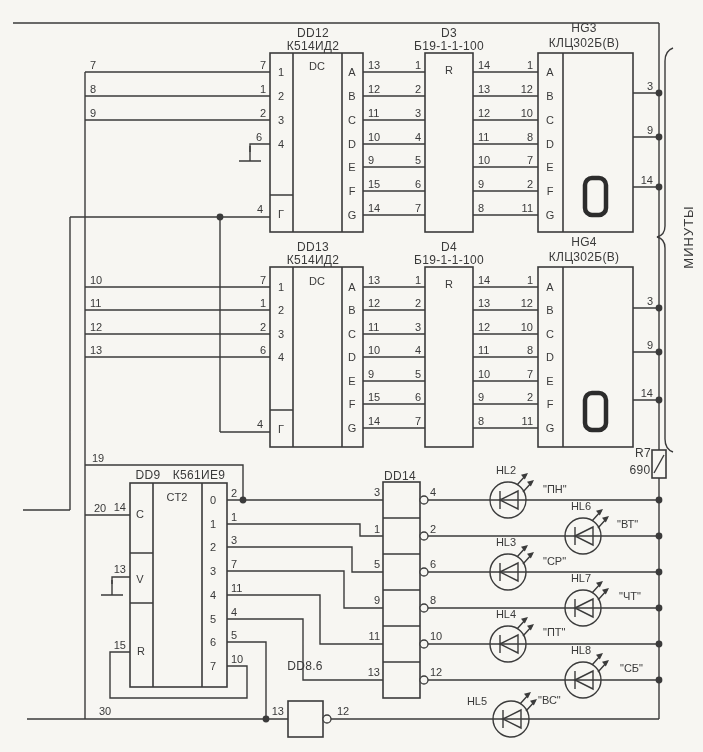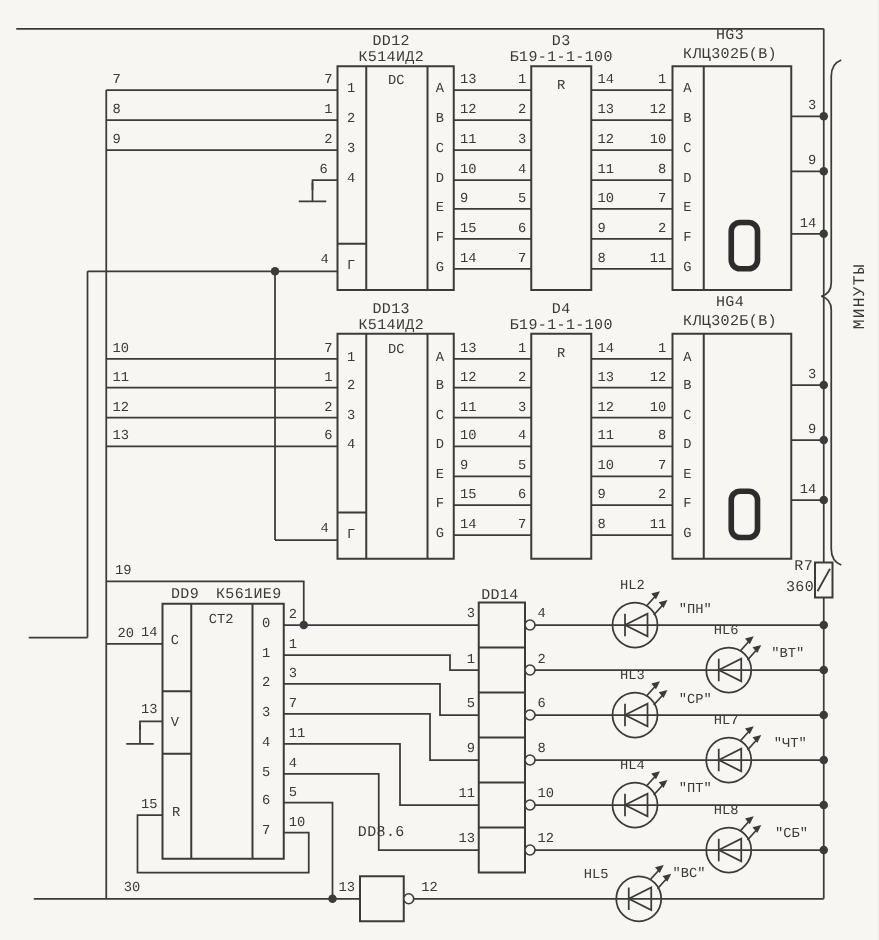"DD12" .page { font-family: Liberation Mono, monospace -> Liberation Sans, sans-serif }
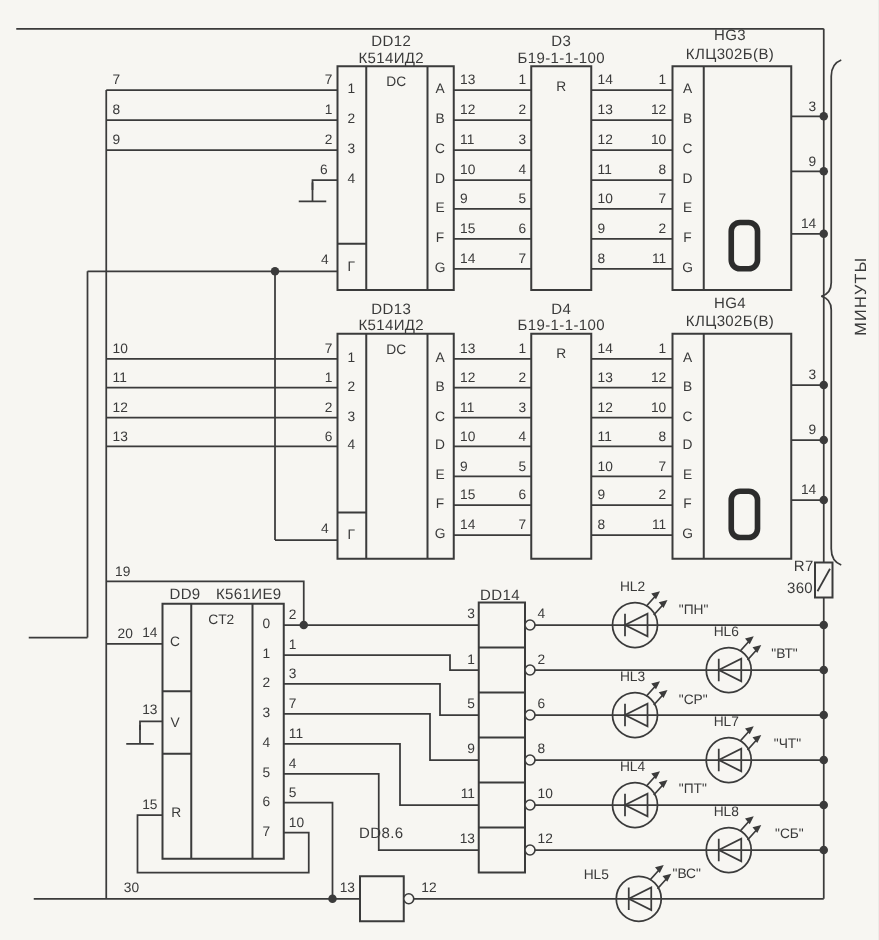"360" div.lab { text: 360 -> 690 }
